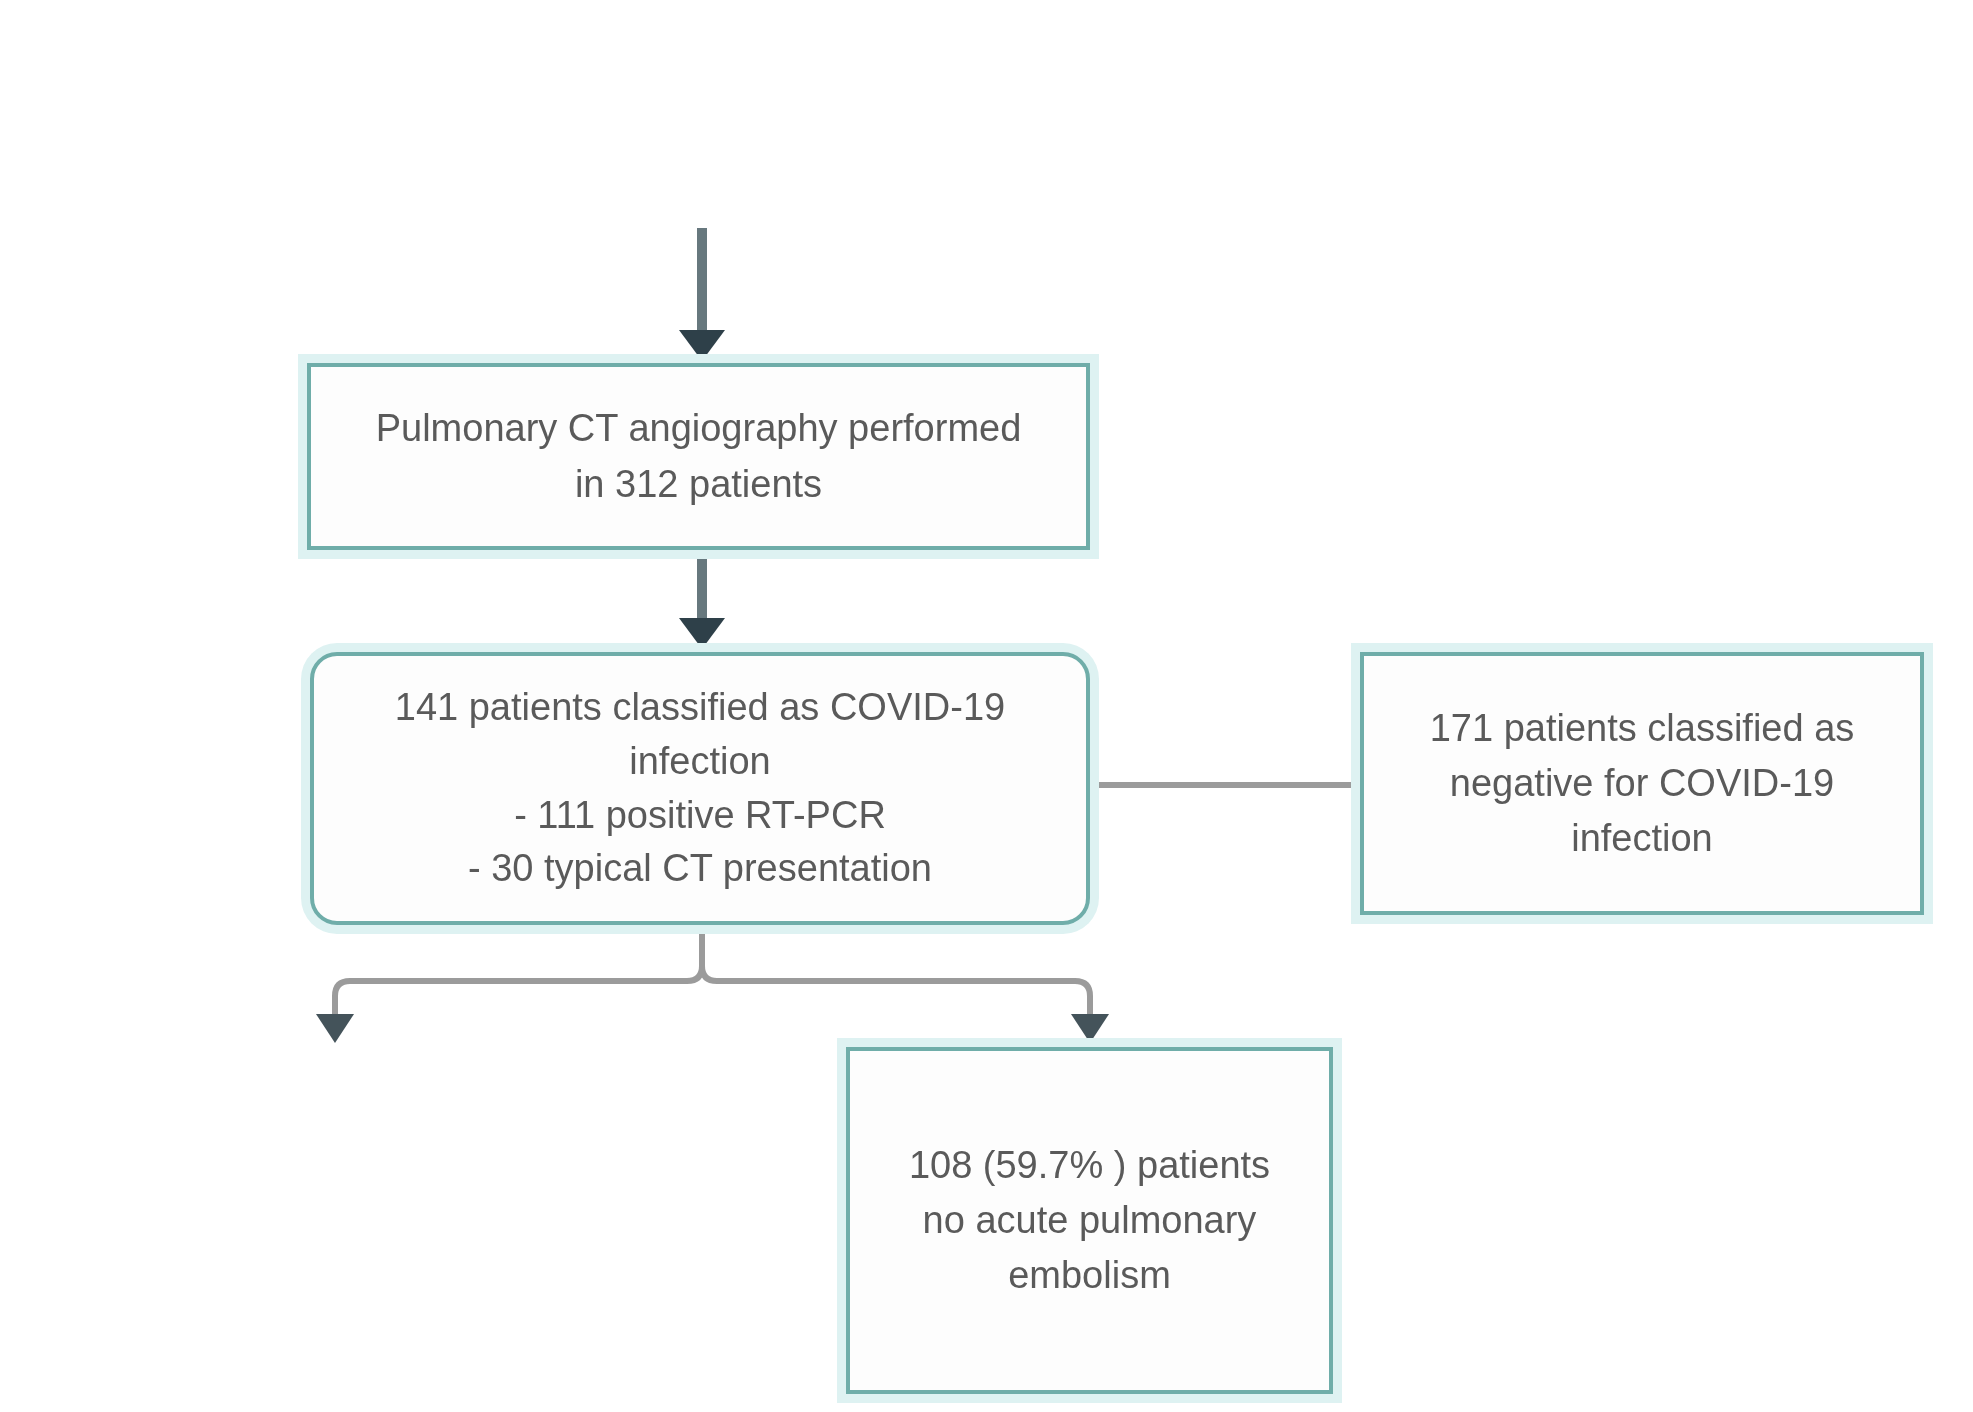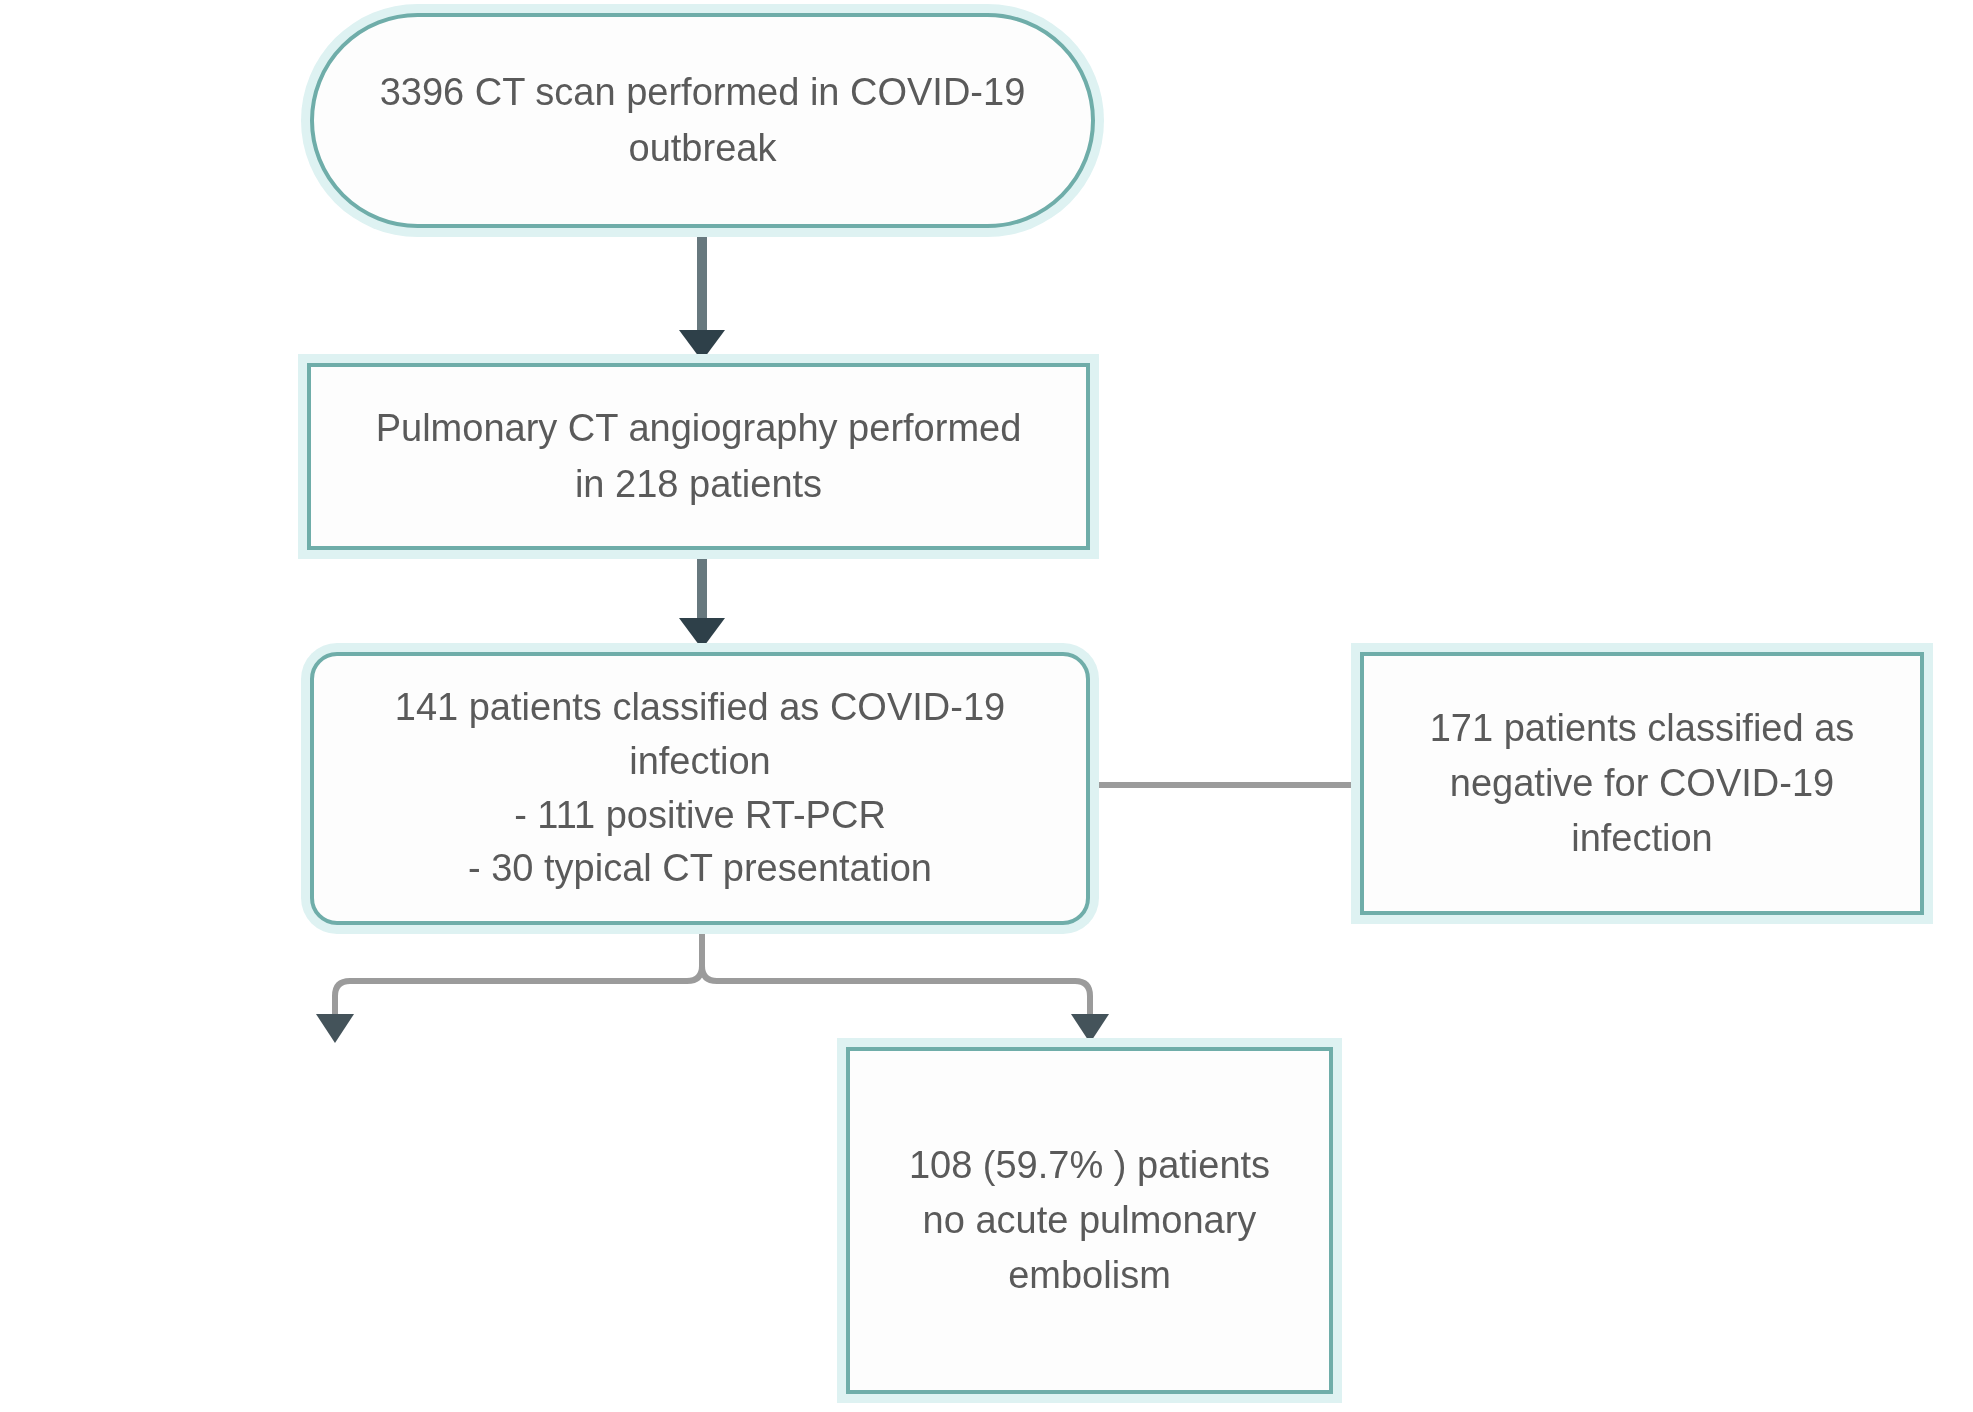"3396 CT scan performed in" div.node { html: <div> <span>3396 CT scan performed in COVID-19 outbreak</span> </div> -> none }
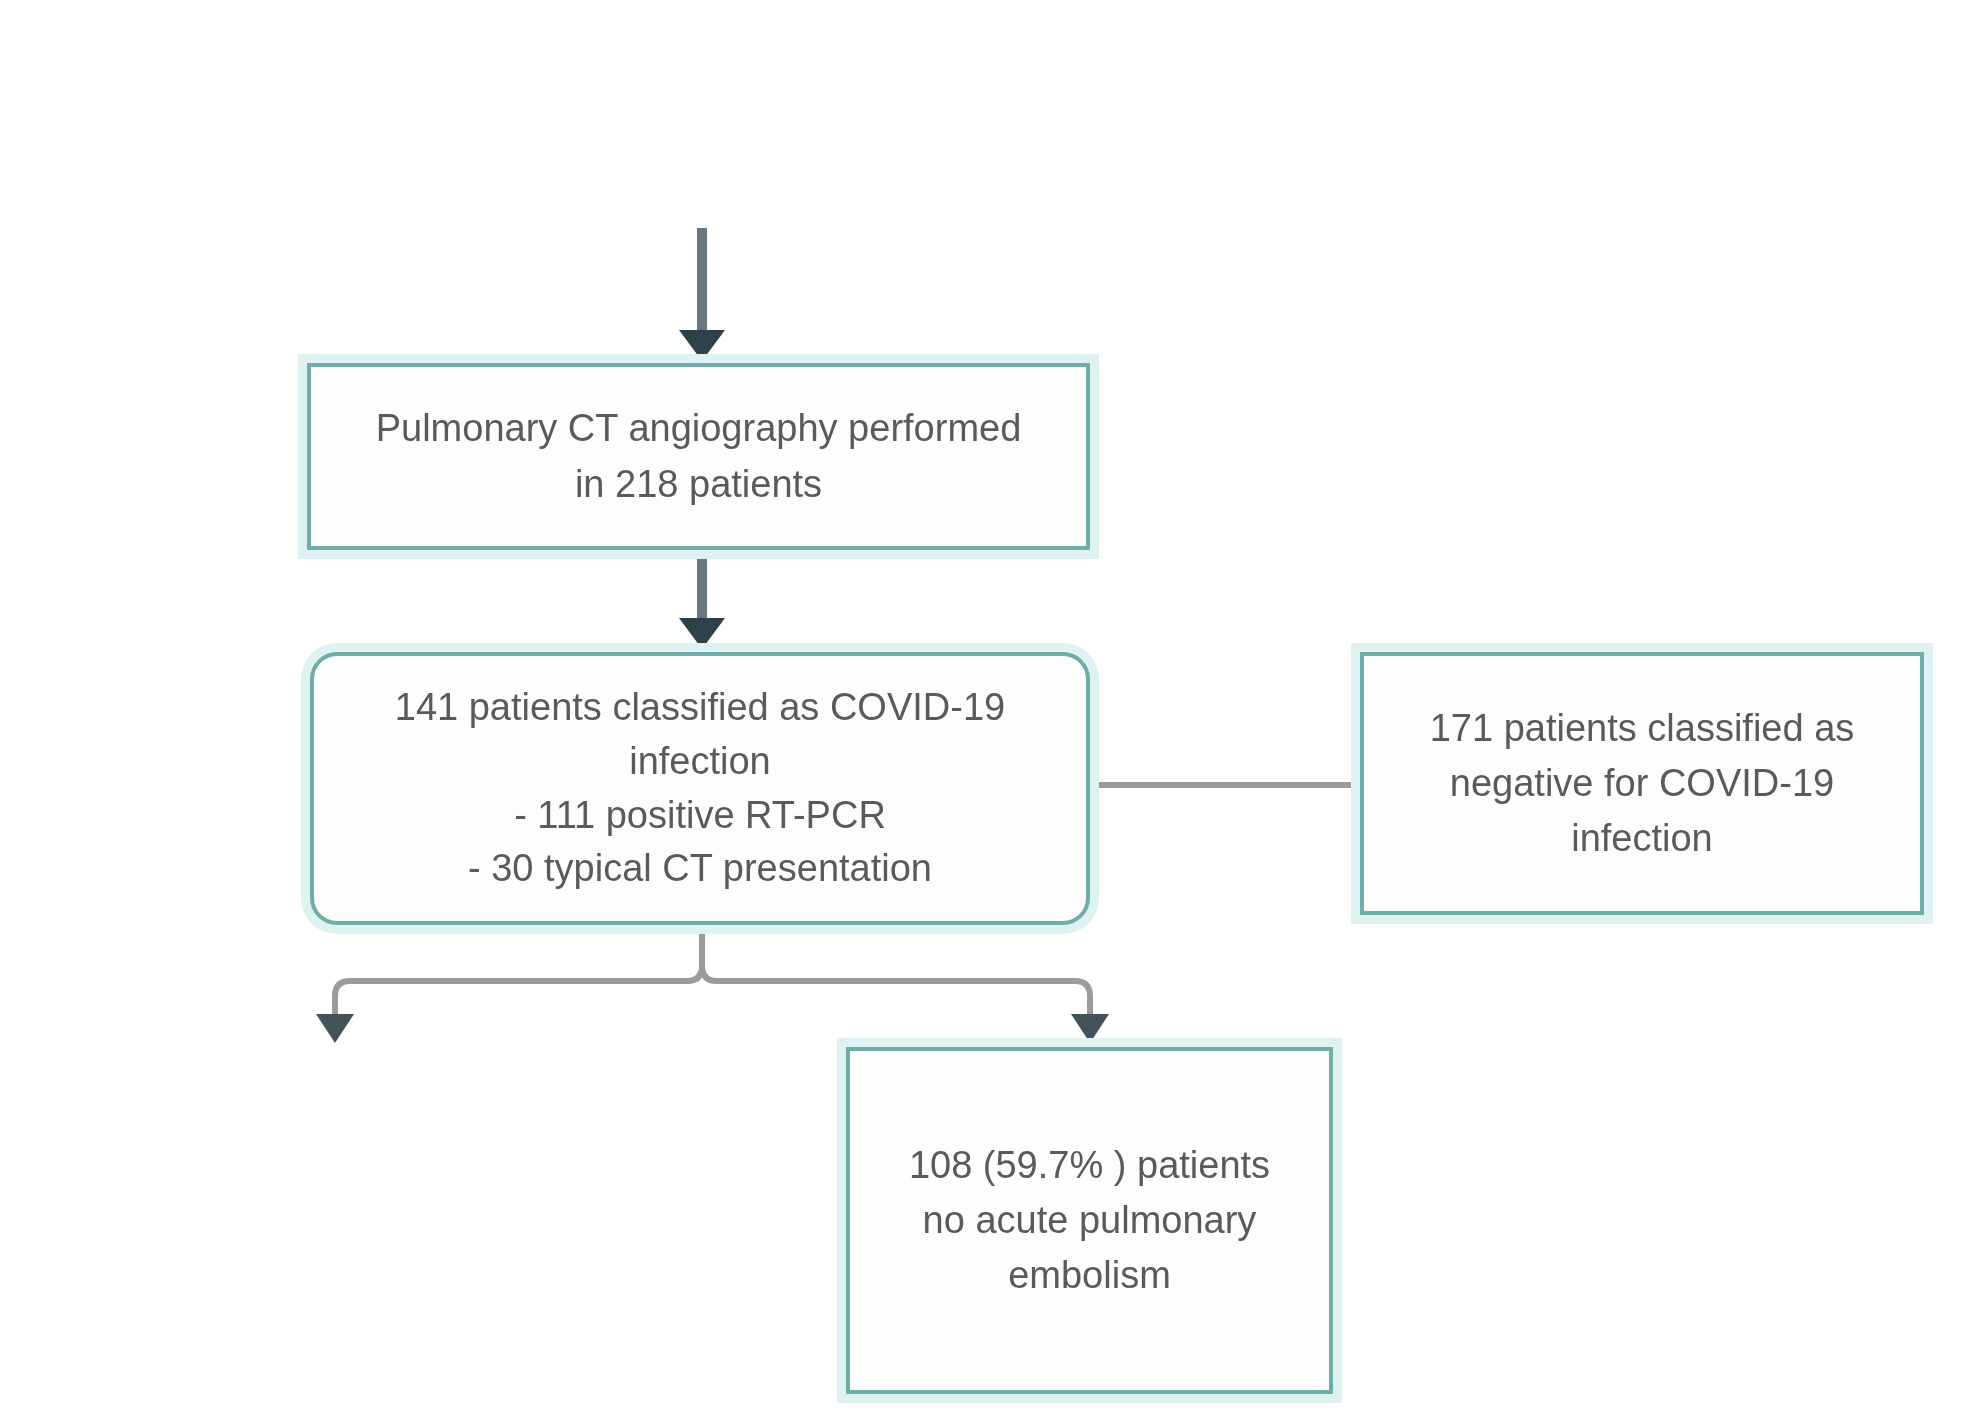"Pulmonary CT angiography performed" span.node-text { text: 218 -> 312 }
